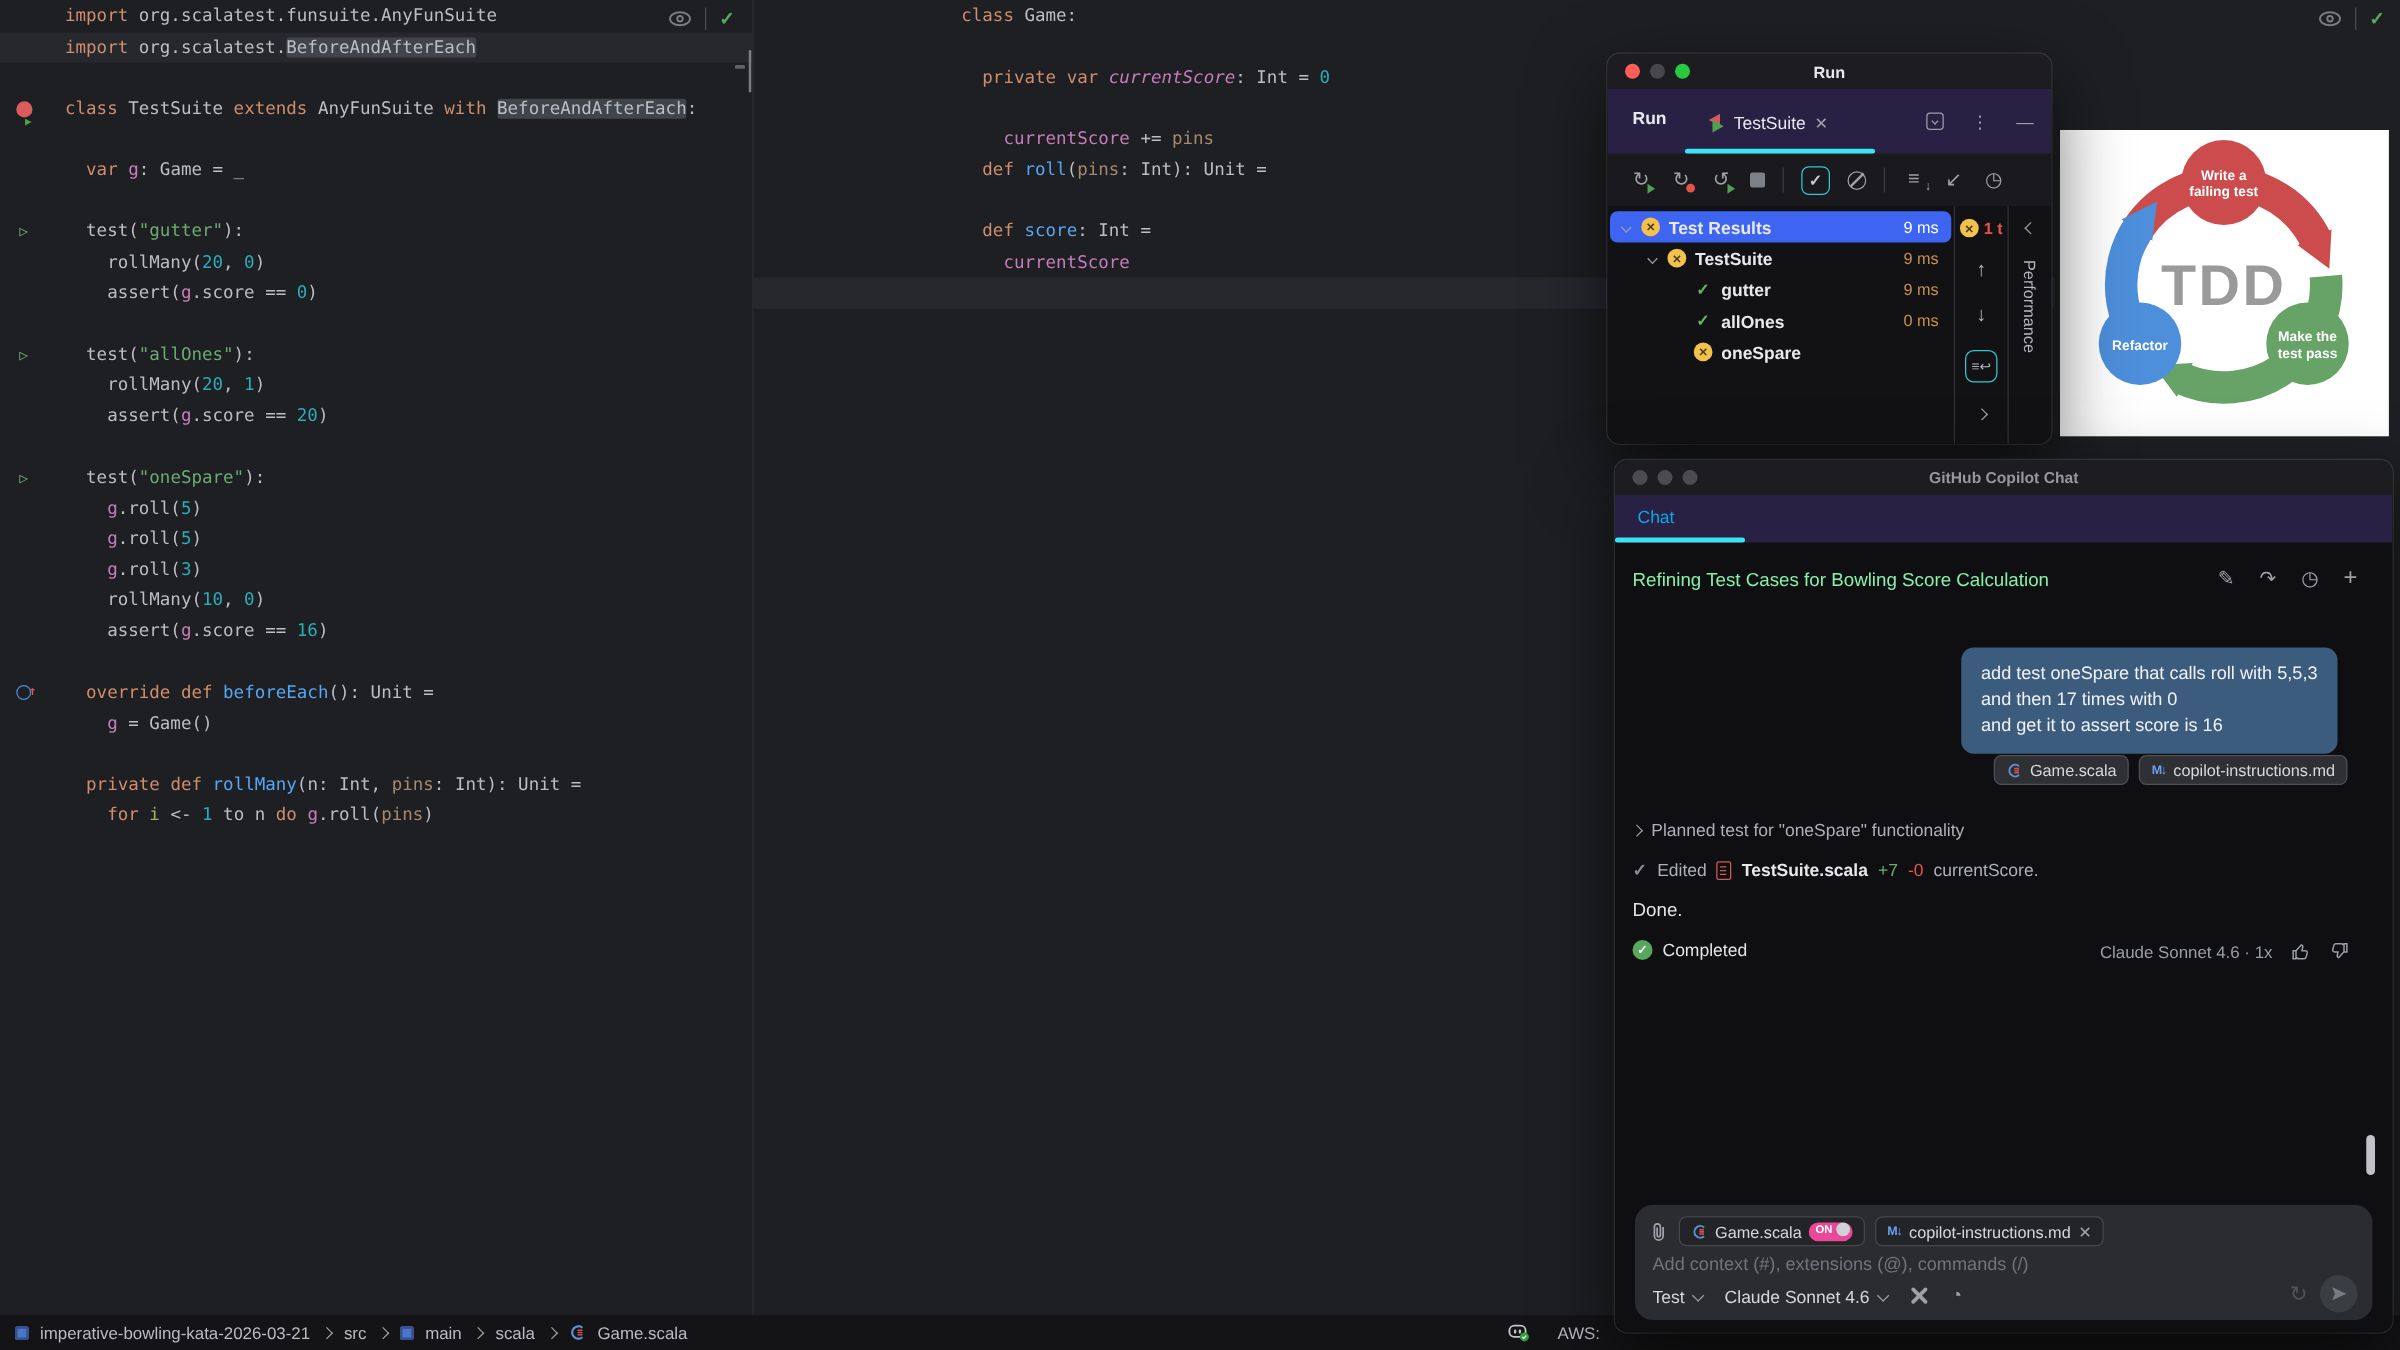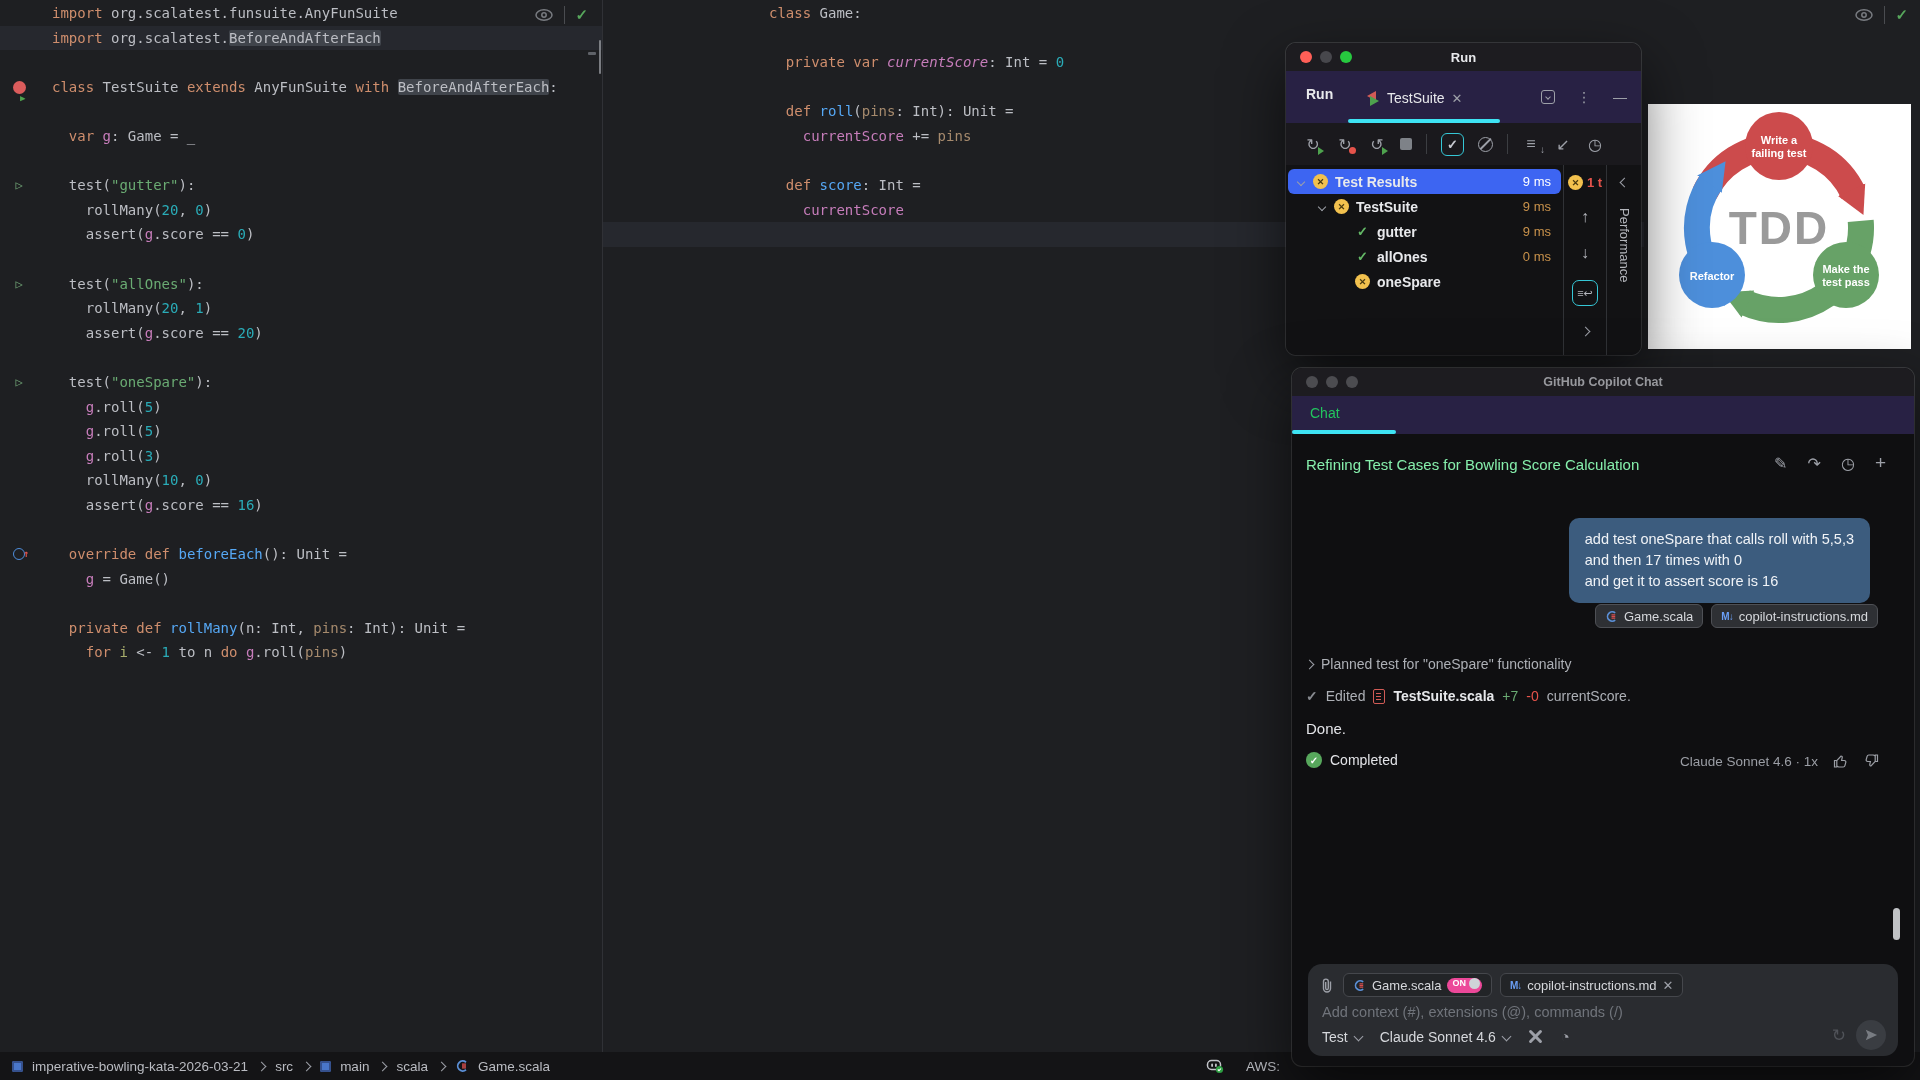"def roll(pins: Int): Unit =" div.code-line { order: before "currentScore += pins" -> after "currentScore += pins" }
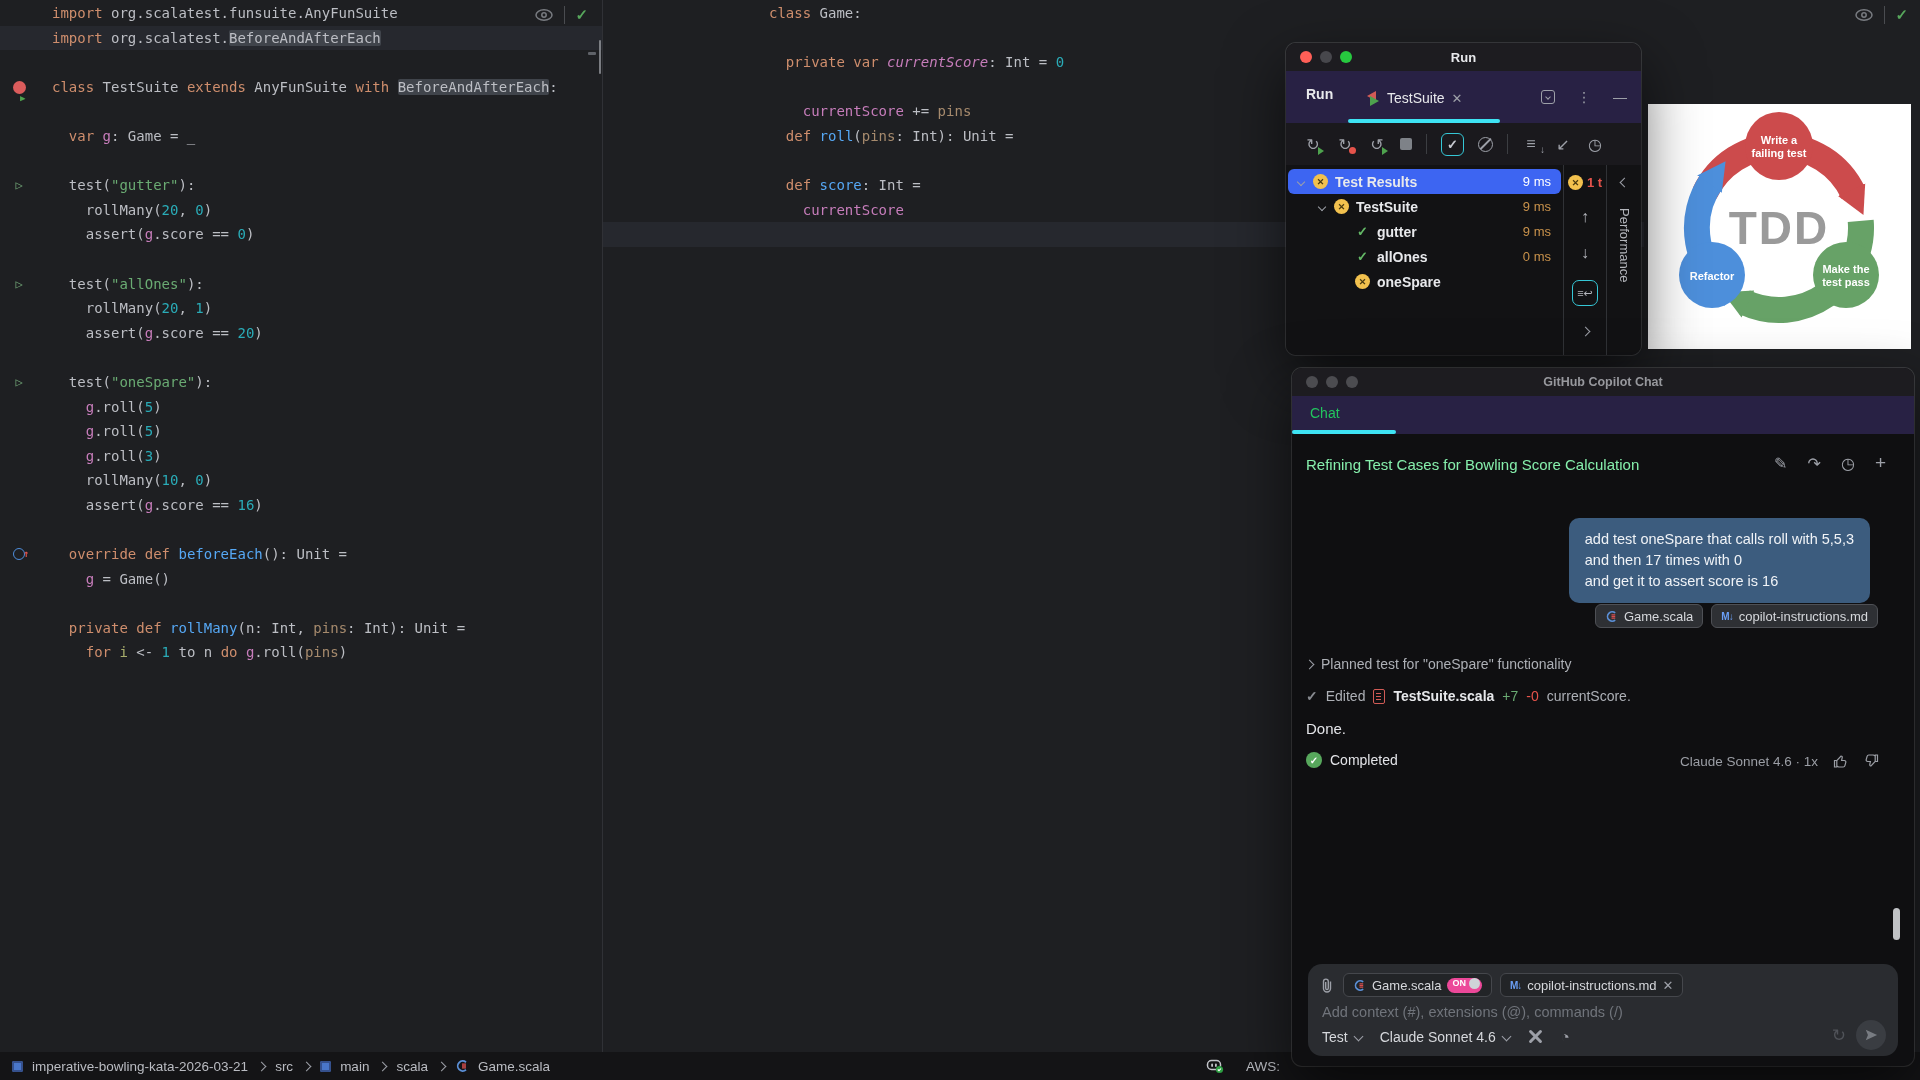"Chat" #chat-tab-label { color: #22c55e -> #0ea5e9 }
